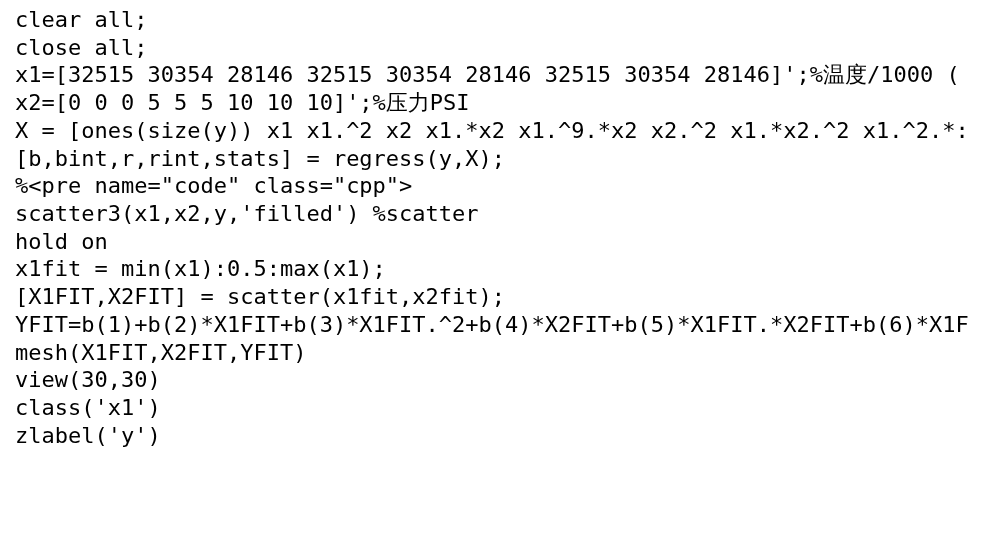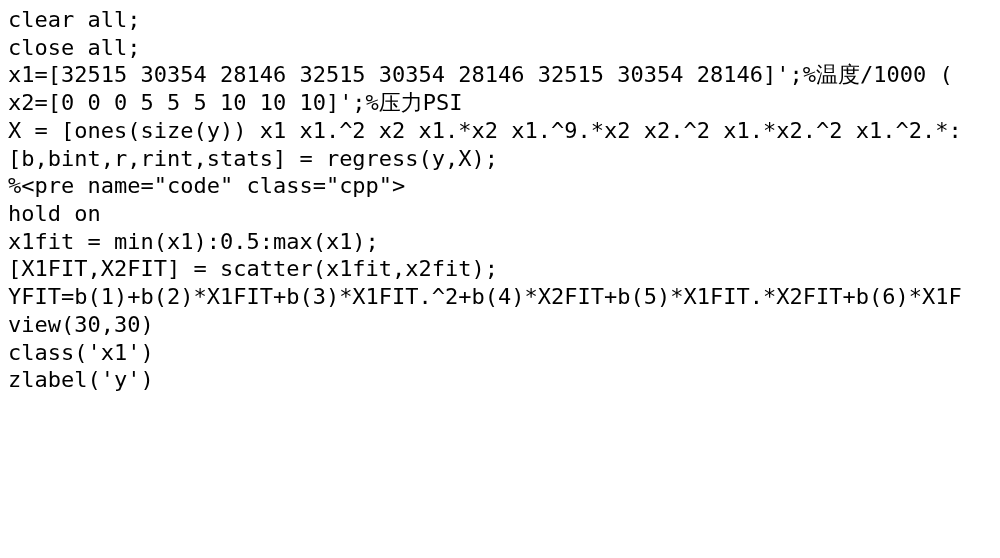"clear all;" .line { margin-left: none -> 7px }
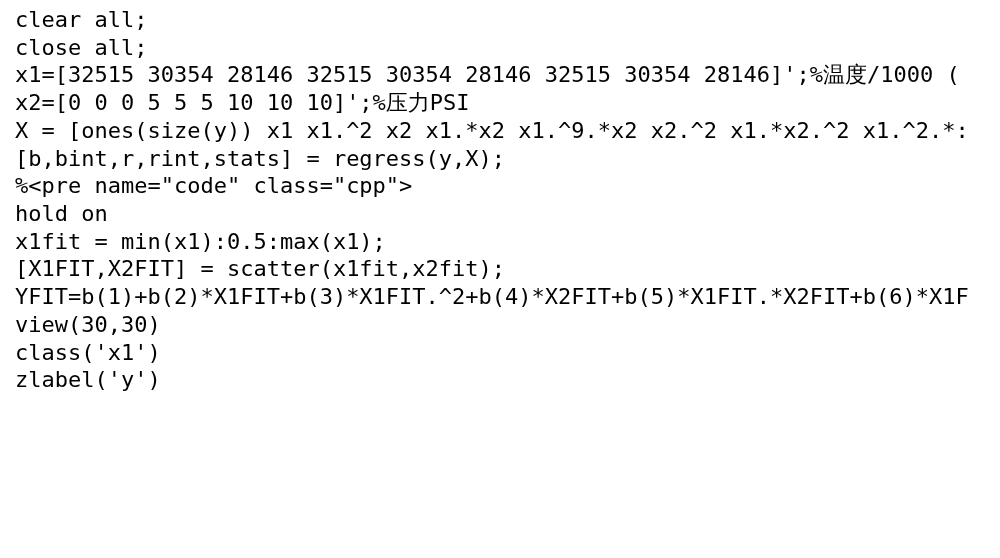"scatter3(x1,x2,y,'filled') %scatter" span.line { html: none -> <span>scatter3(x1,x2,y,'filled') %scatter</span> }
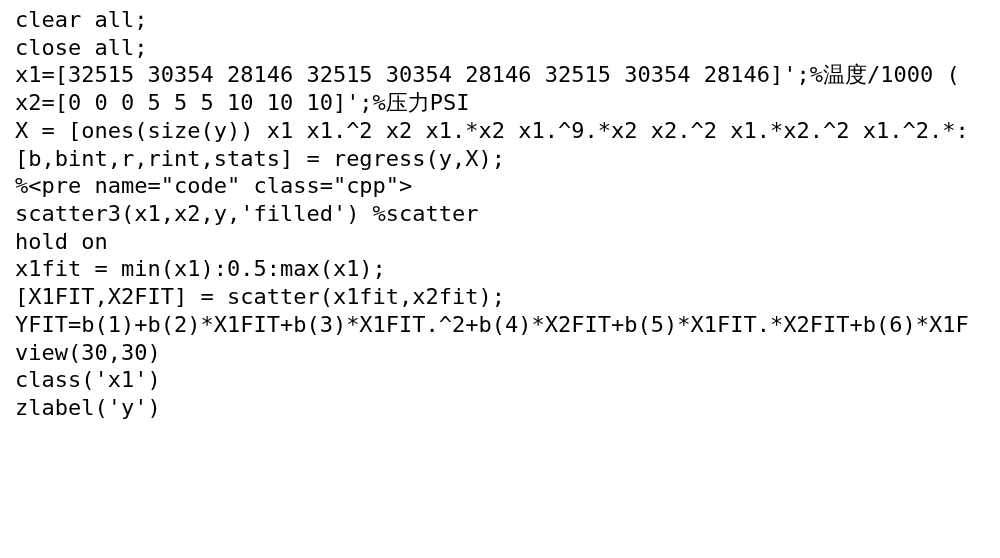"mesh(X1FIT,X2FIT,YFIT)" span.line { html: none -> <span>mesh(X1FIT,X2FIT,YFIT)</span> }
